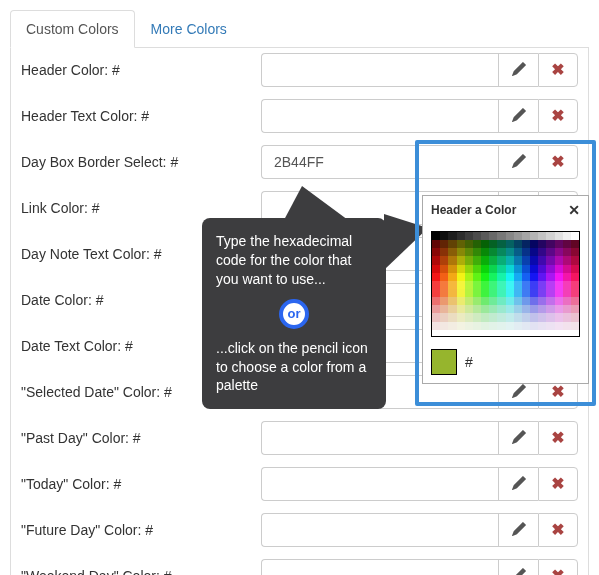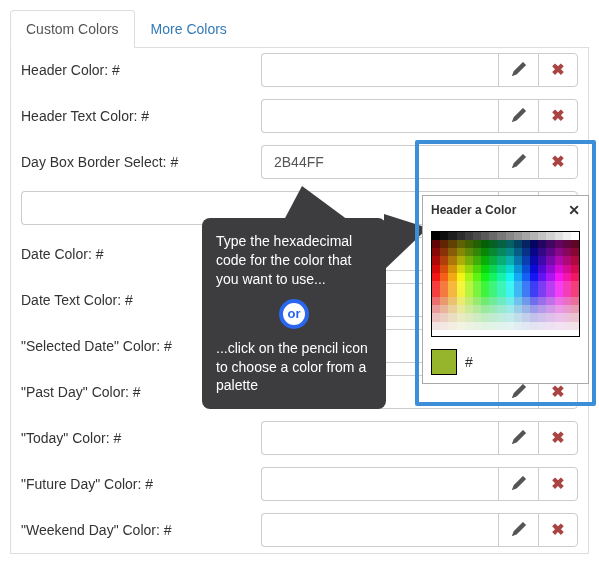"Link Color: #" div.row { html: none -> <div> <div>Link Color: #</div> <div> <input> <button> <span><svg> <path></path> </svg></span> </button> <button> <span>✖</span> </button> </div> </div> }
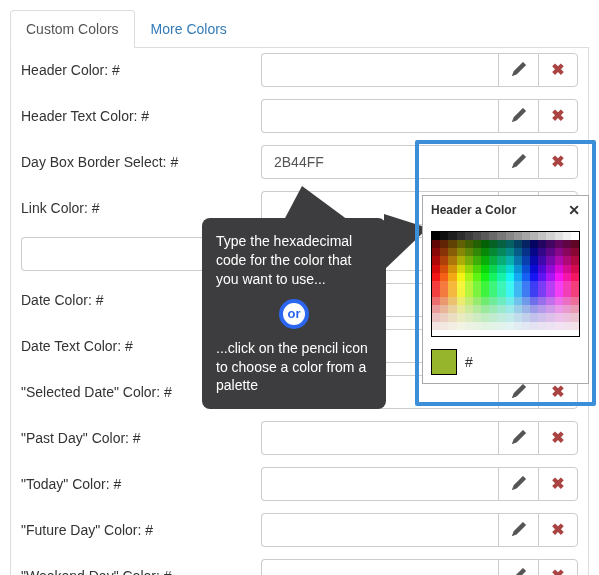"Day Note Text Color: #" div.label-col { html: none -> <div>Day Note Text Color: #</div> }
